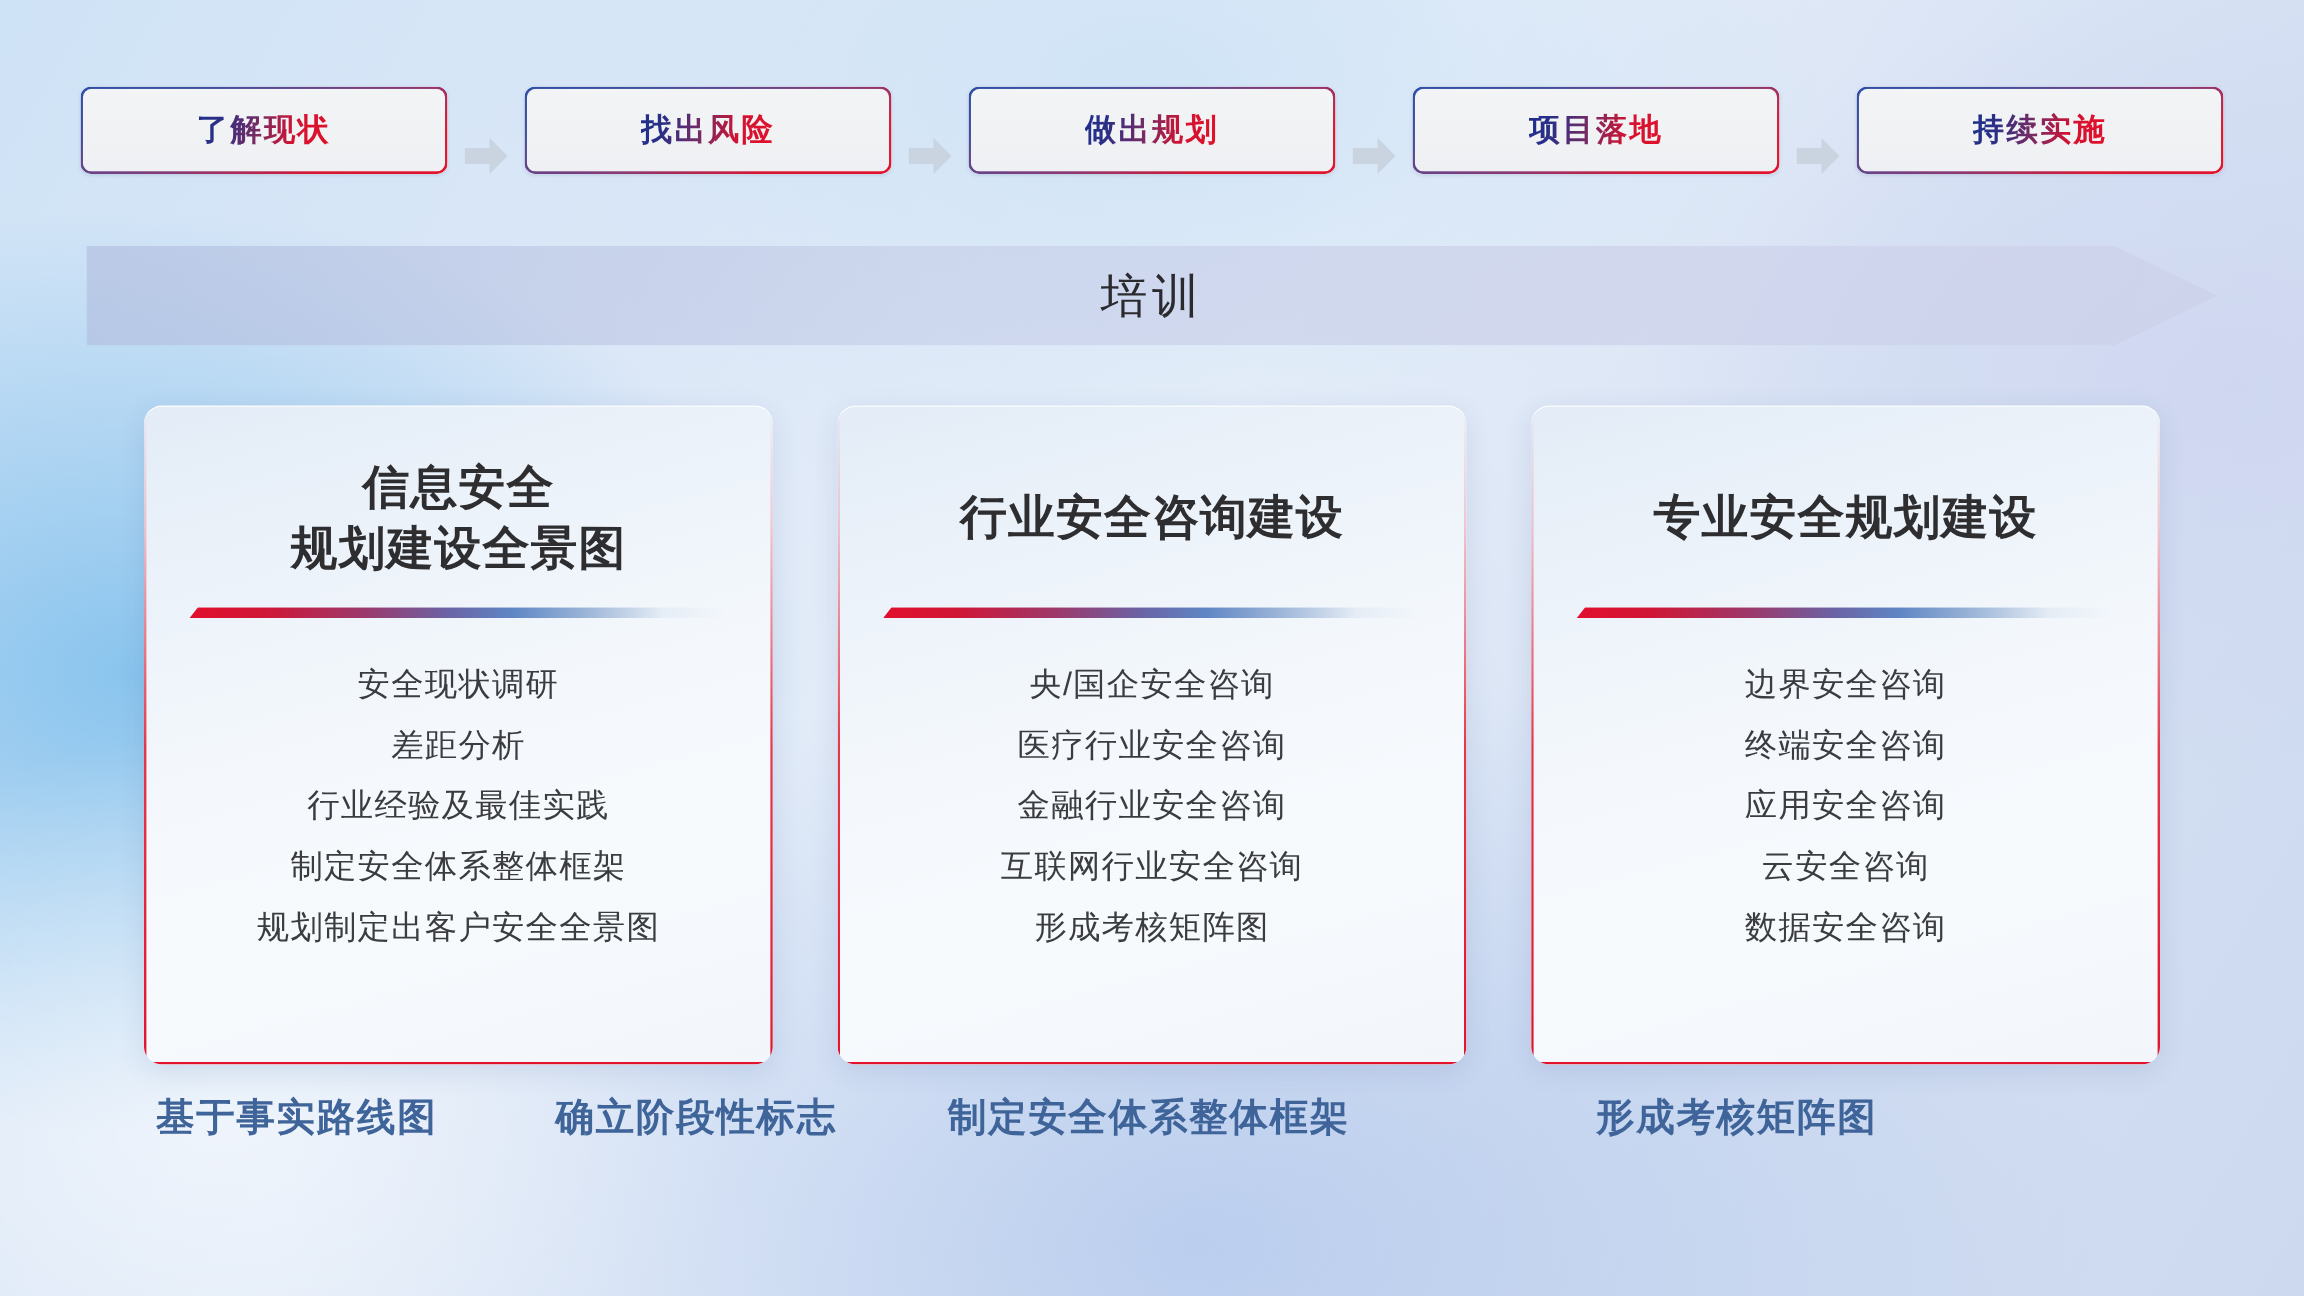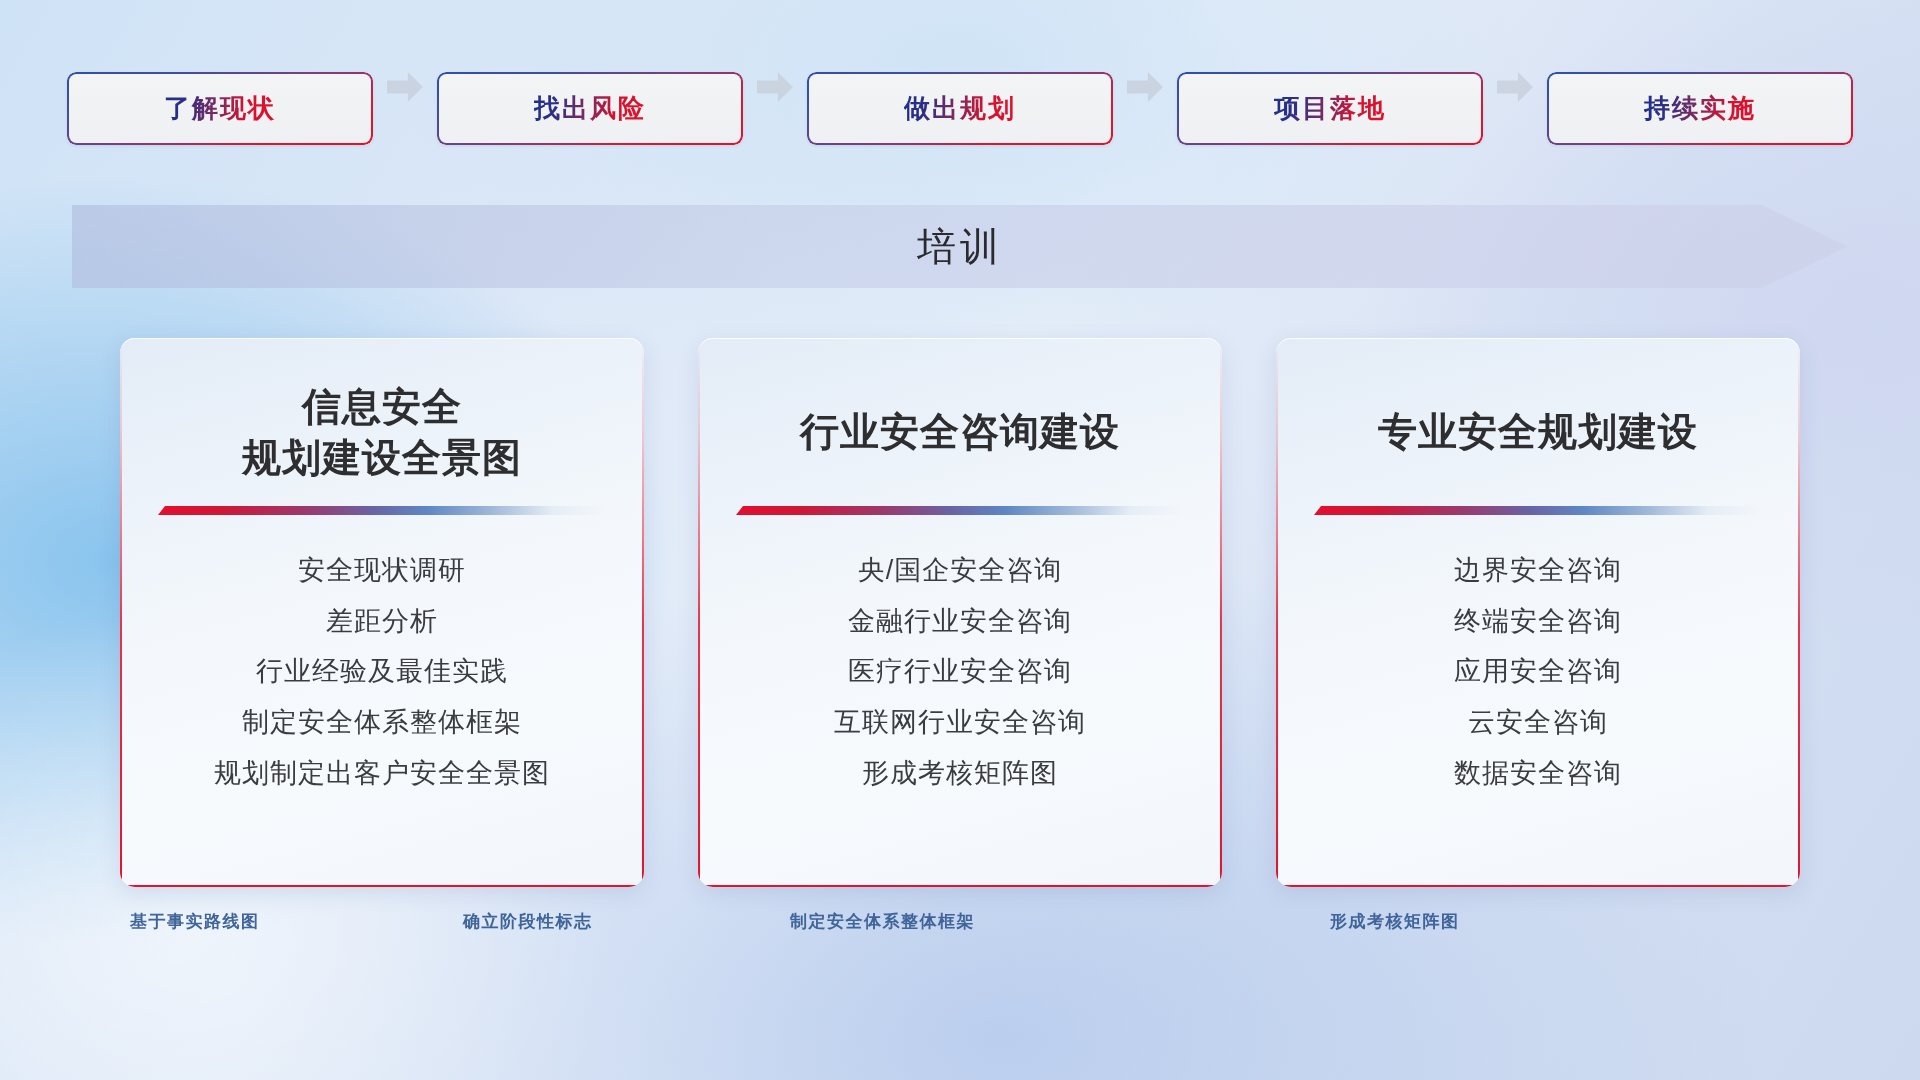"了解现状" #steps { align-items: flex-start -> flex-end }
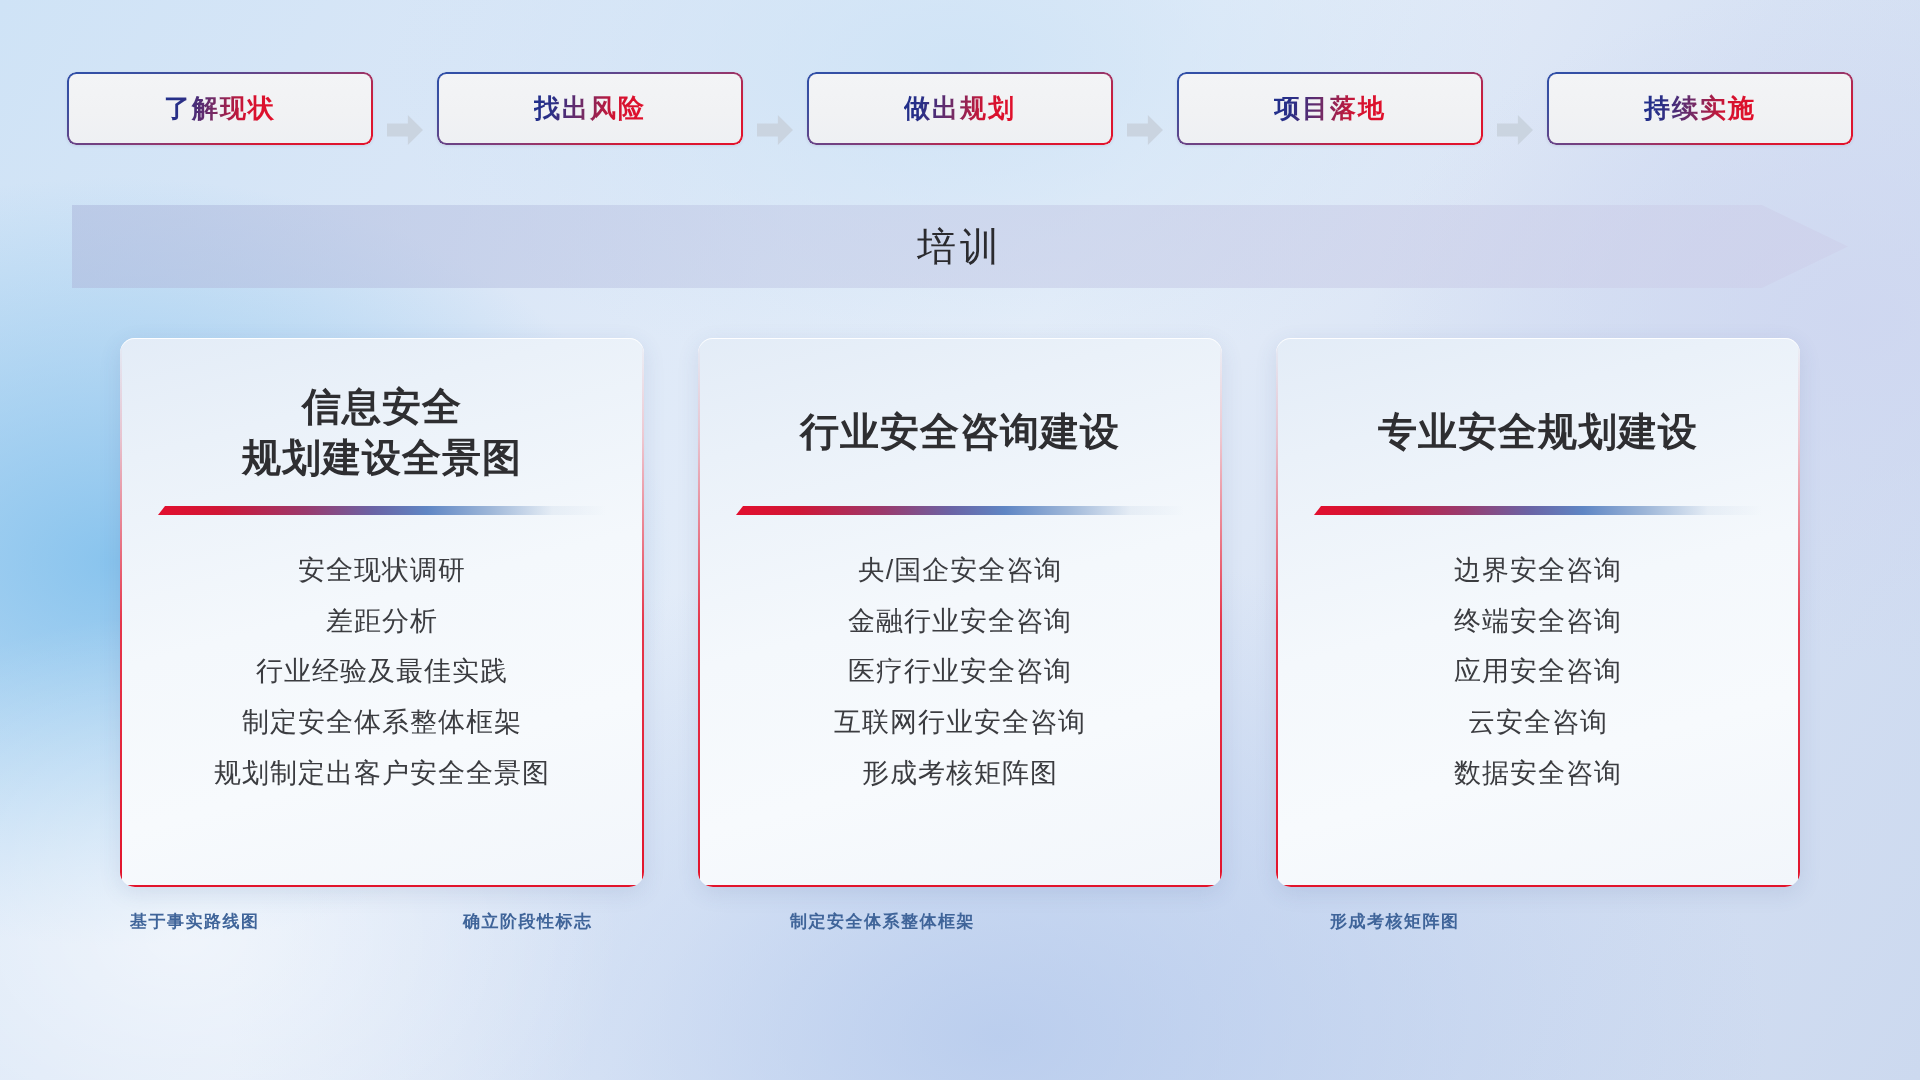"金融行业安全咨询" li { order: before "医疗行业安全咨询" -> after "医疗行业安全咨询" }
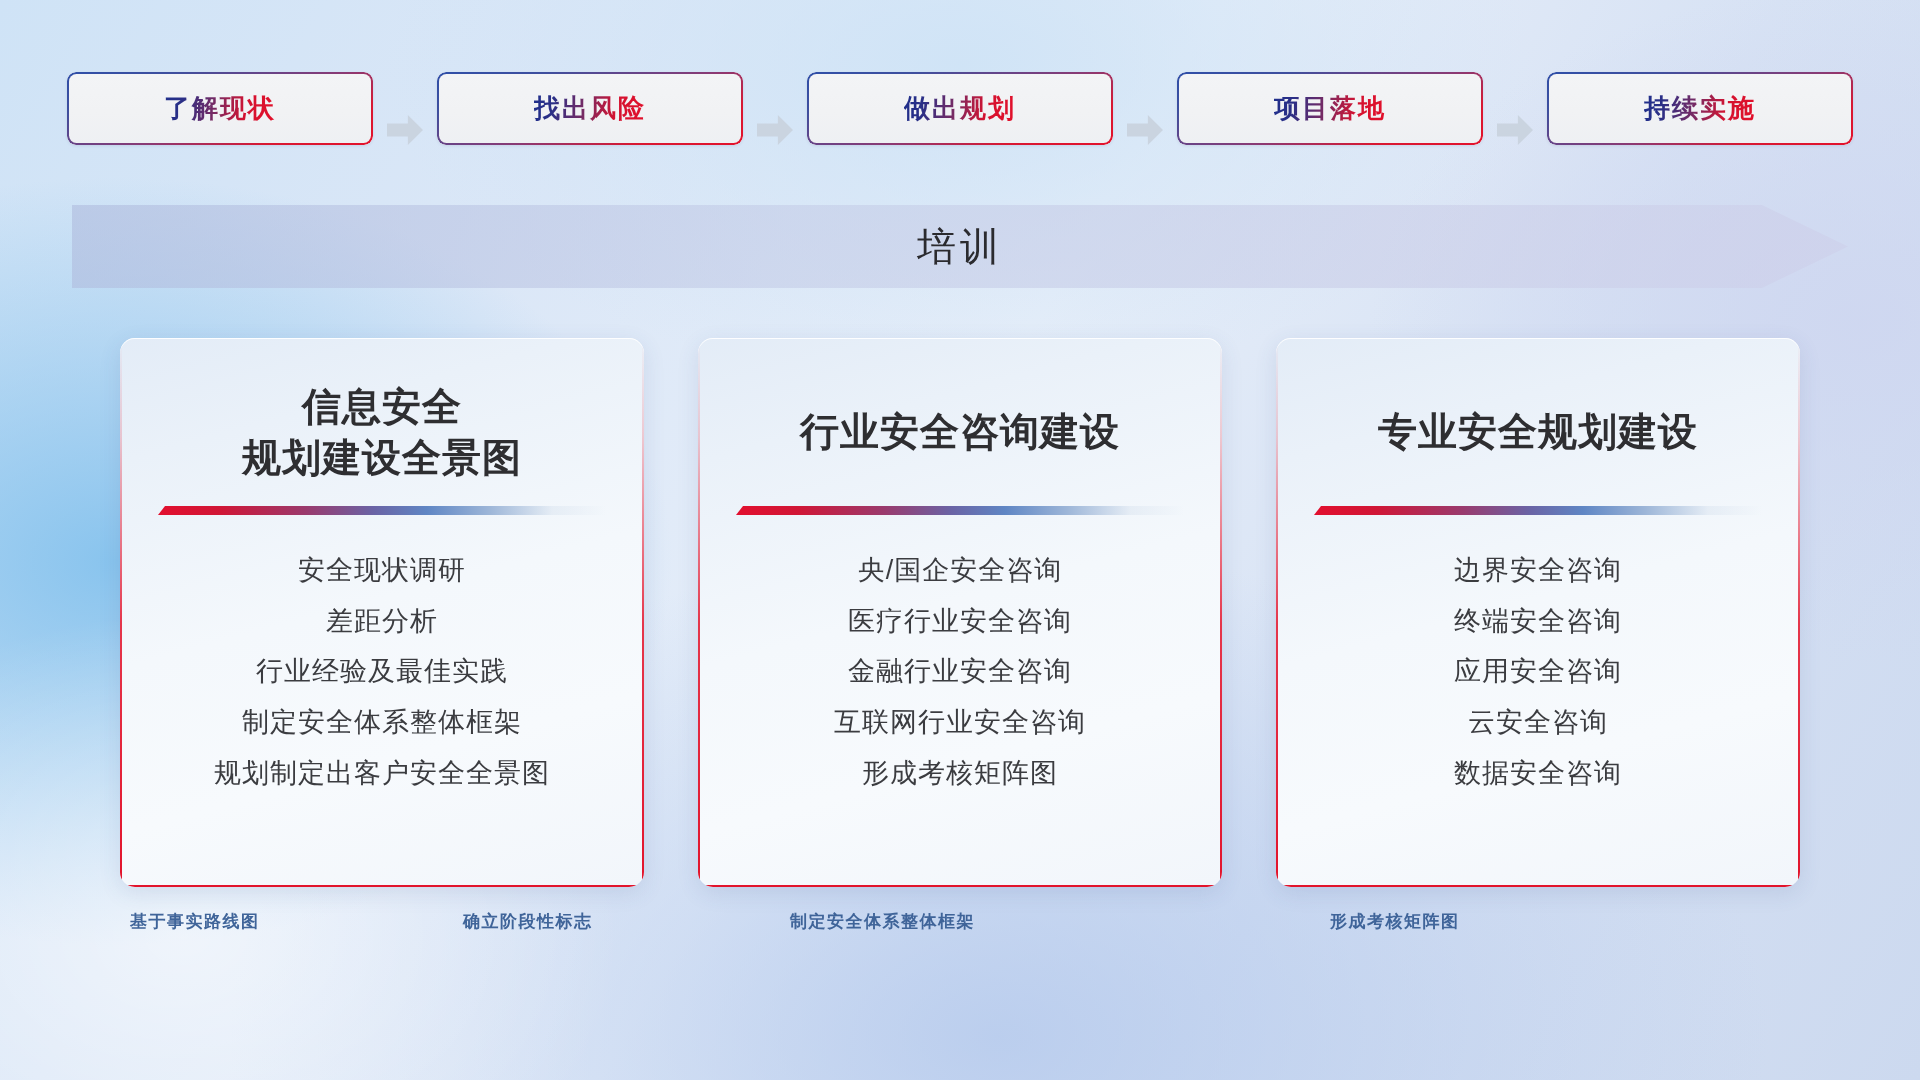"基于事实路线图" .caption { font-size: 17px -> 32px }
